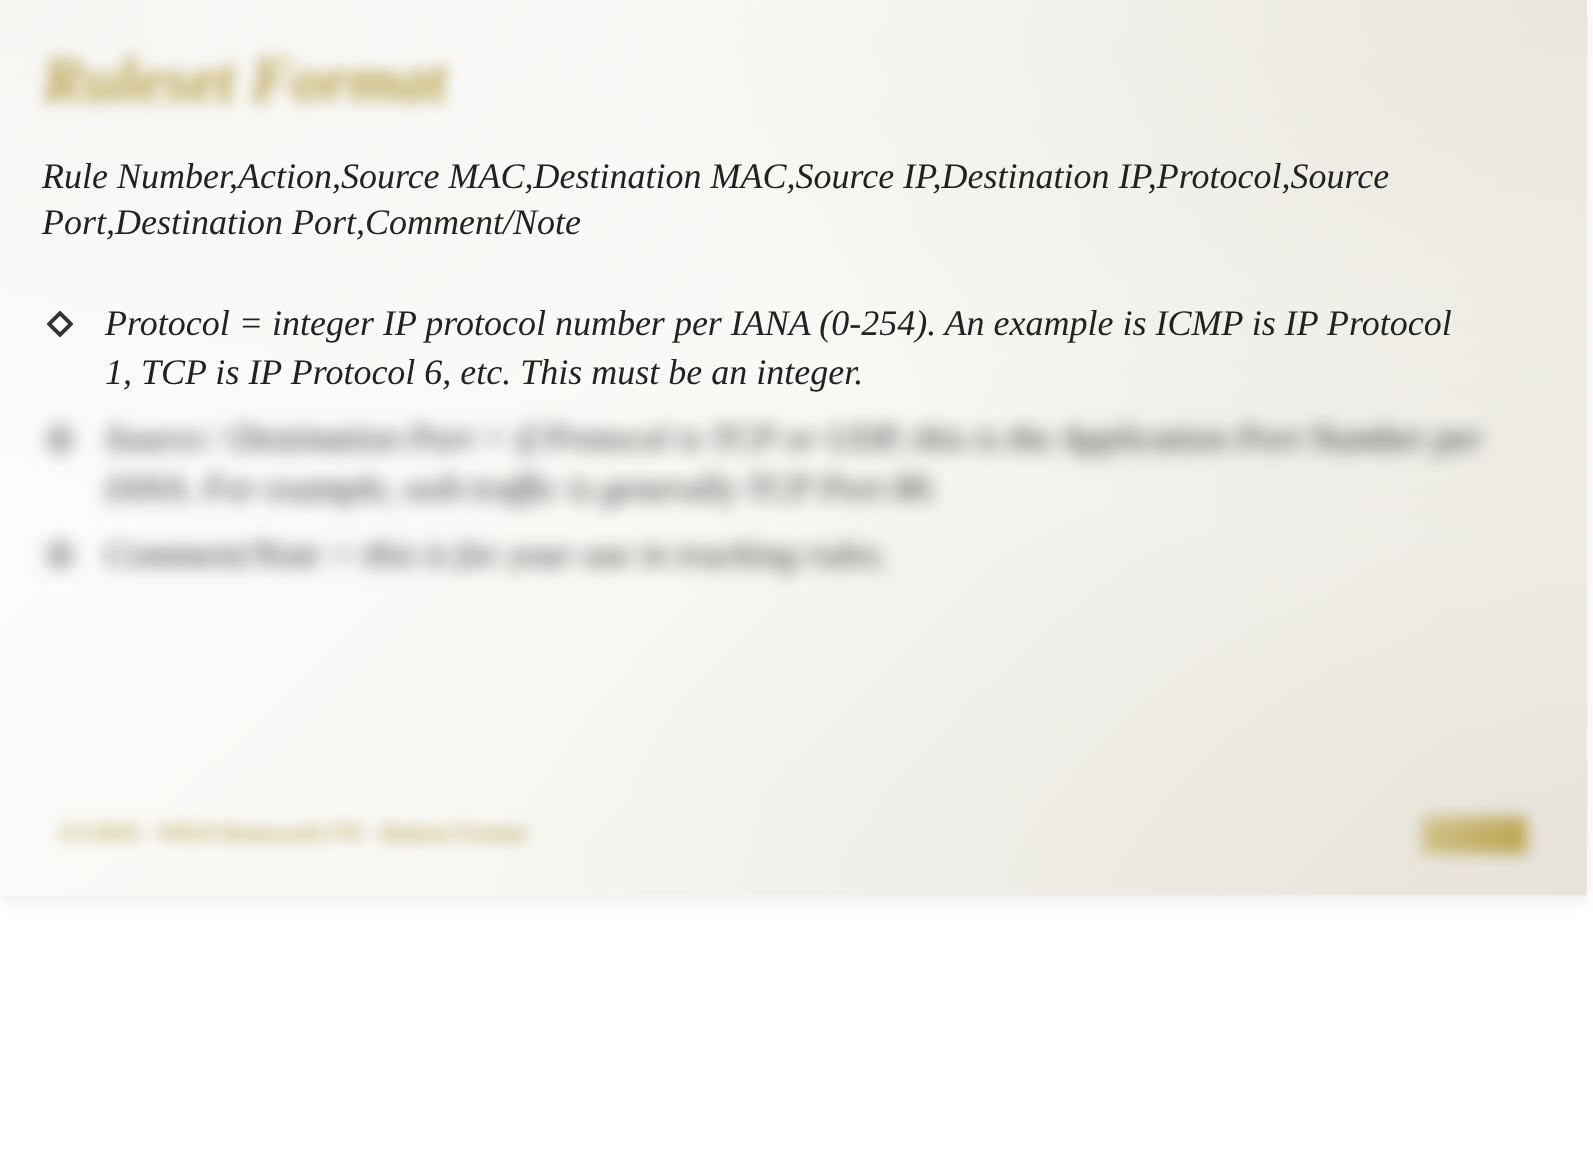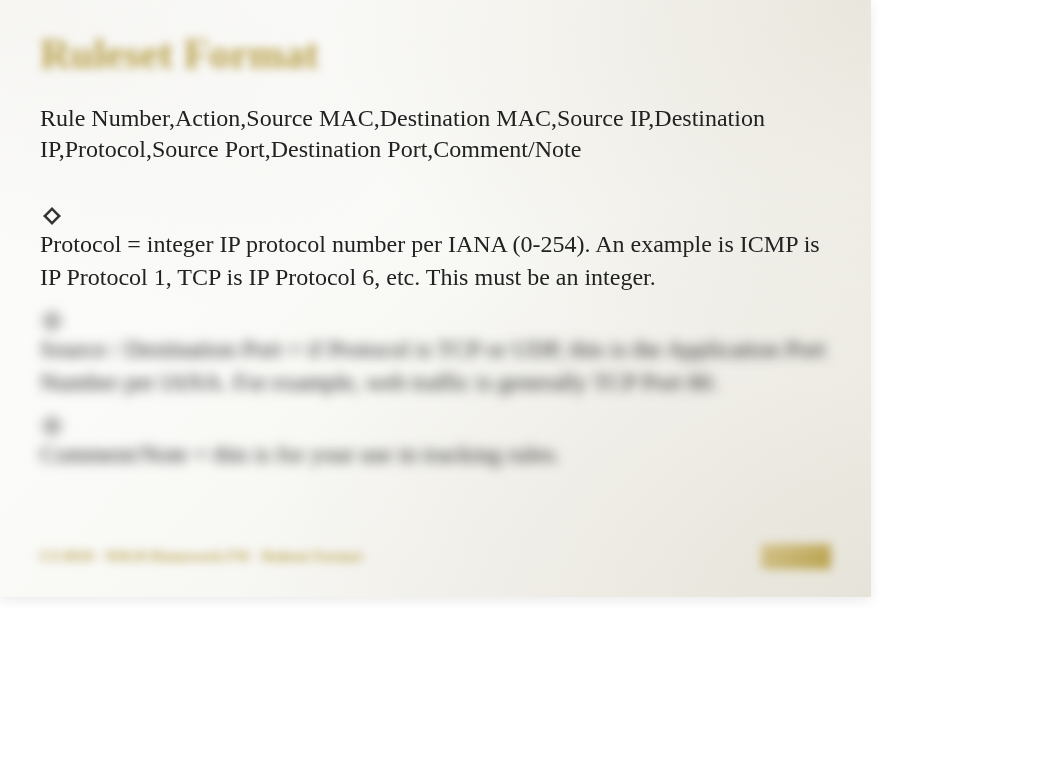"Rule Number,Action,Source" .slide { font-style: none -> italic; padding: 30px 40px -> 30px 28px; width: 871px -> 1058px }
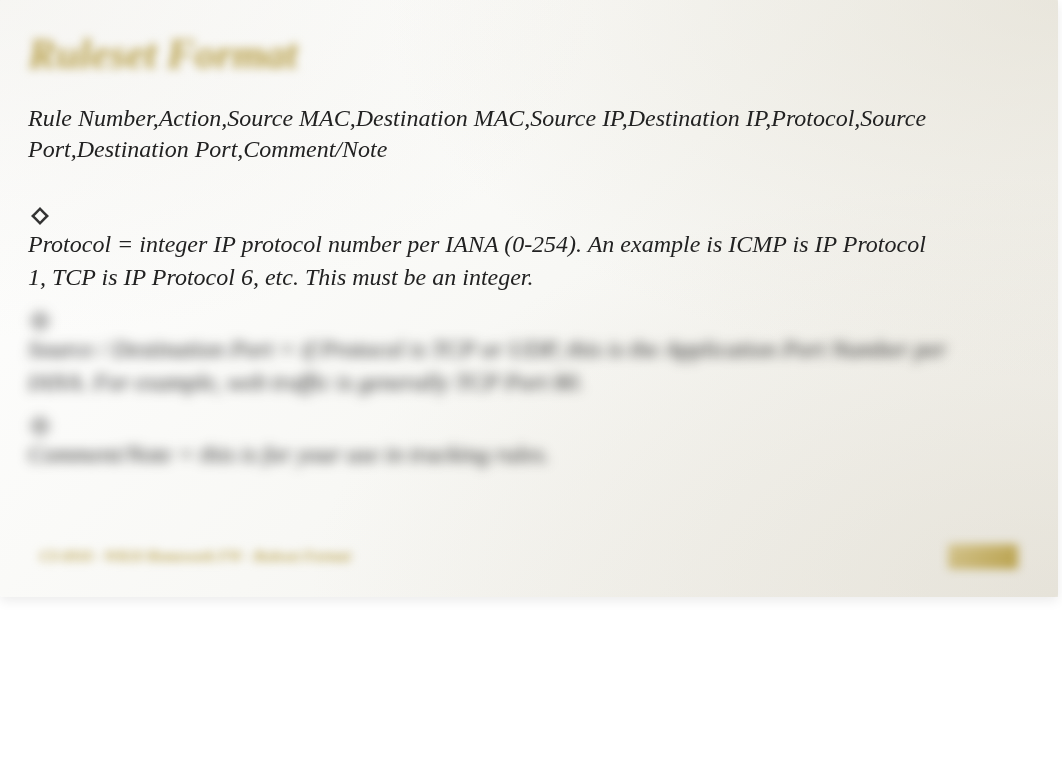"Protocol = integer IP protocol" .bullet-list li { flex-direction: column -> none }
